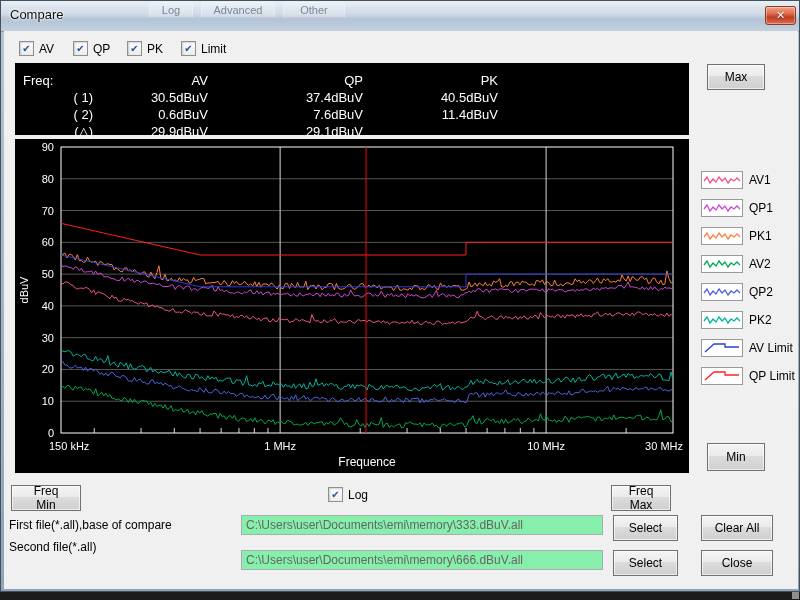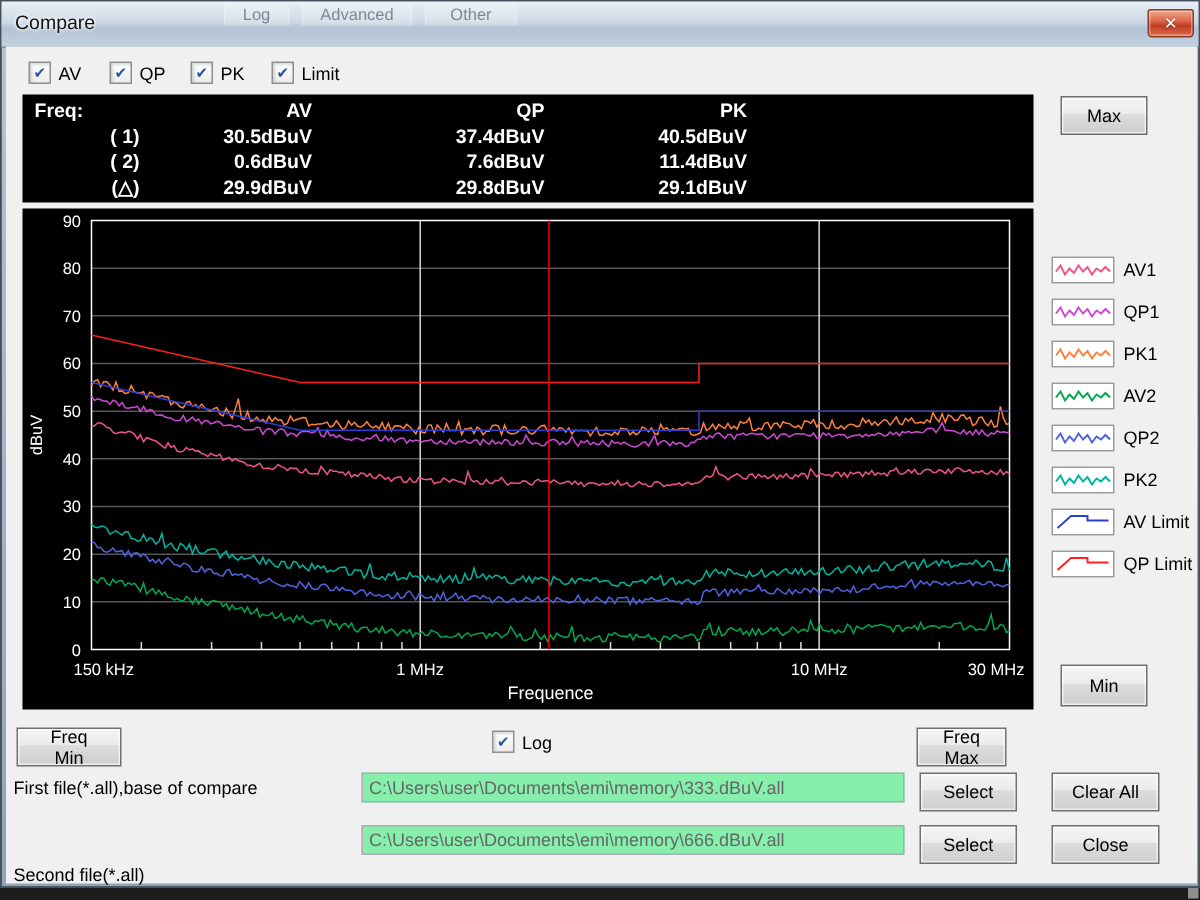"Freq:" .ro-grid { font-weight: bold -> none; padding-top: 3px -> 10px }
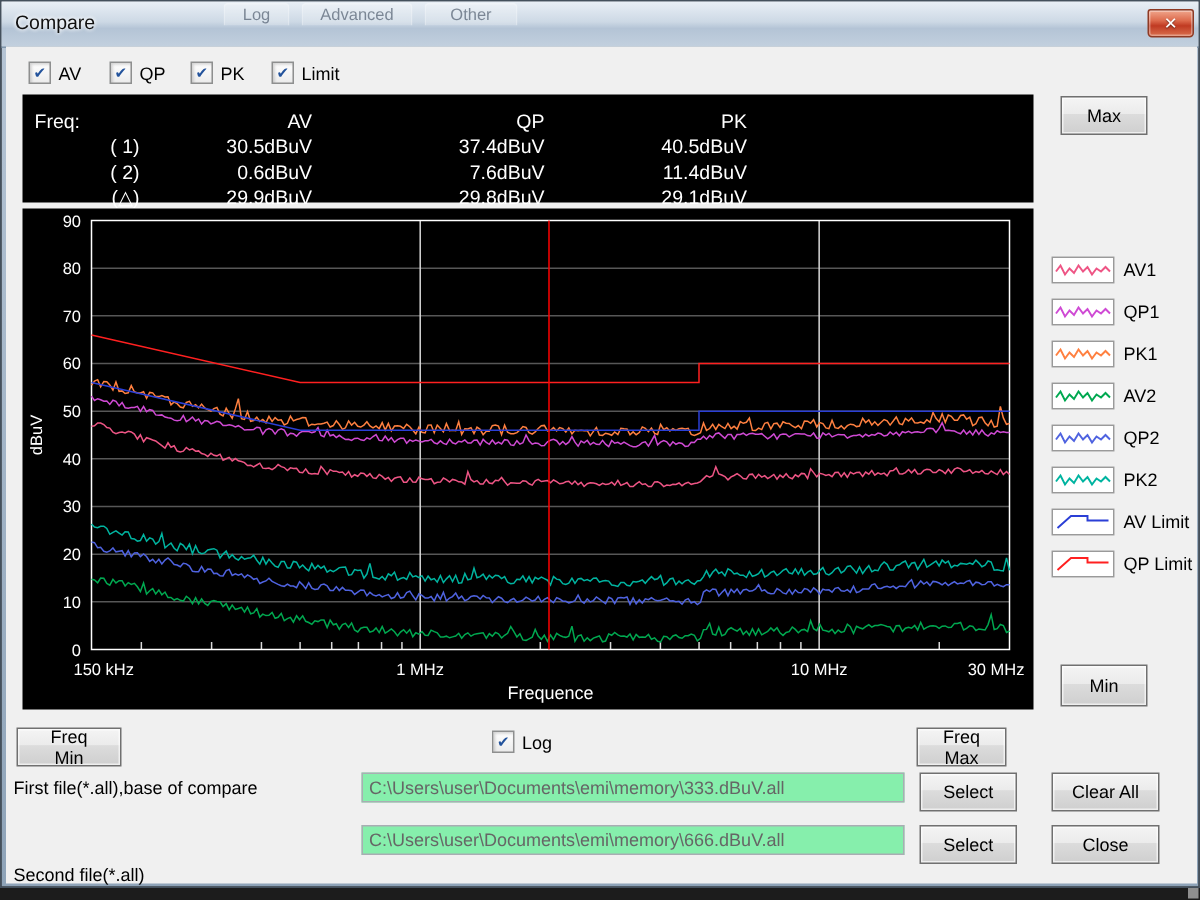"29.8dBuV" div.ro-cell { html: <div>29.8dBuV</div> -> none }
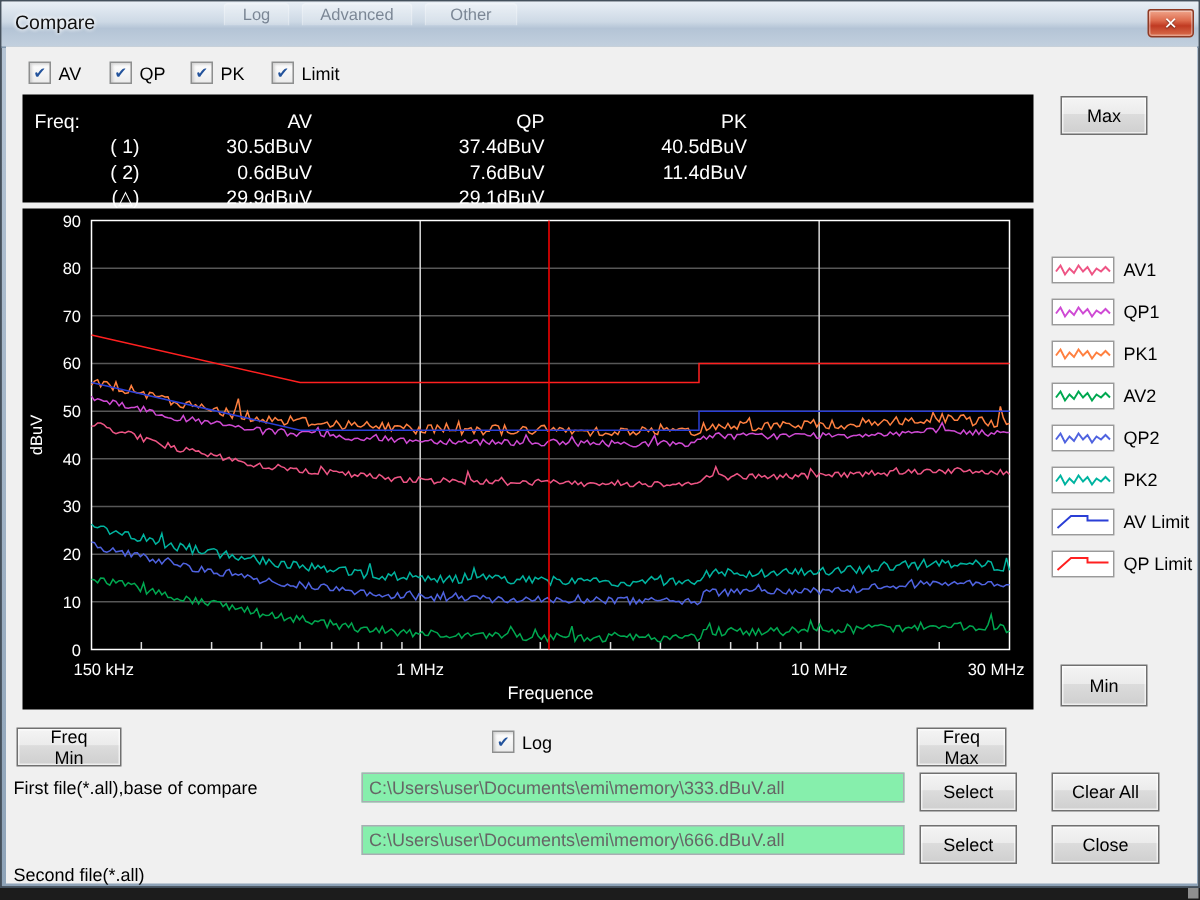"Second file(*.all)" div.file-label { top: 542px -> 506px }
